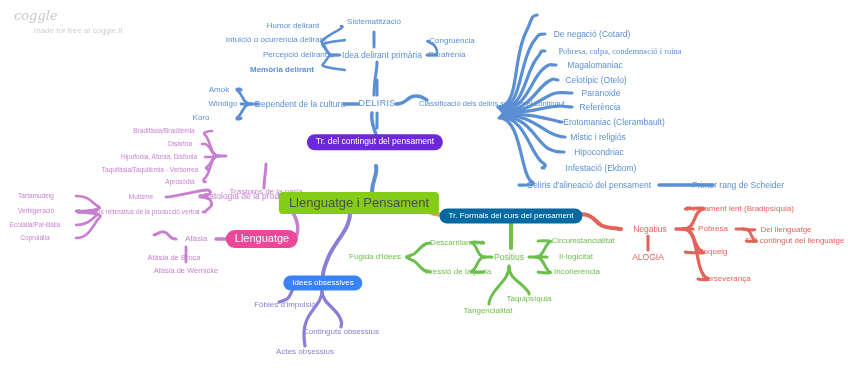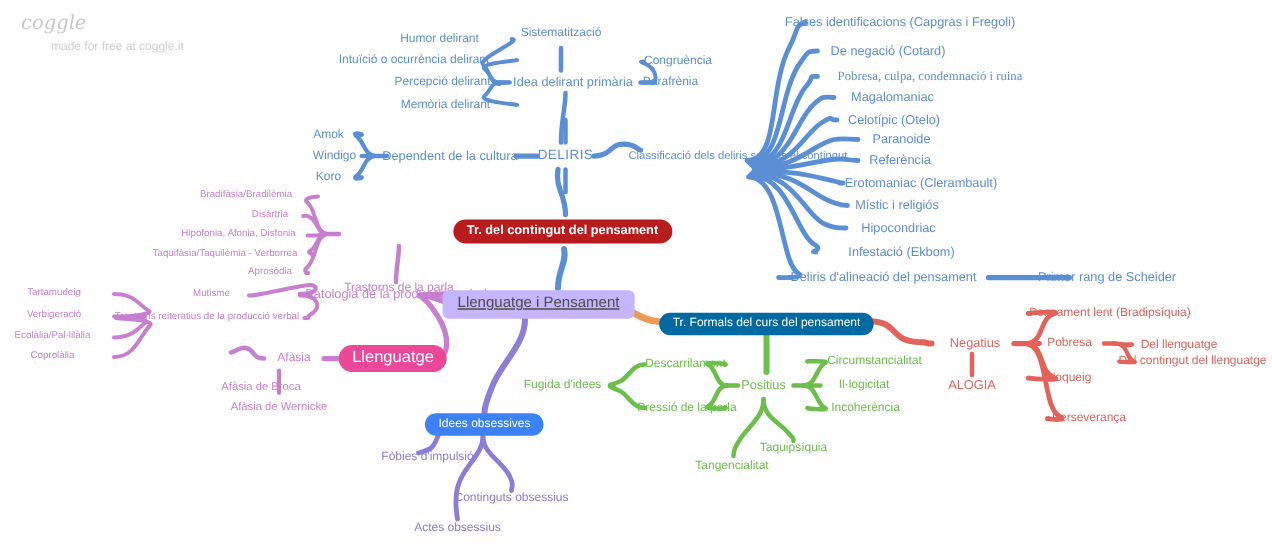"Falses identificacions (Capgras i" div.lbl { html: <div>Falses identificacions (Capgras i Fregoli)</div> -> none }
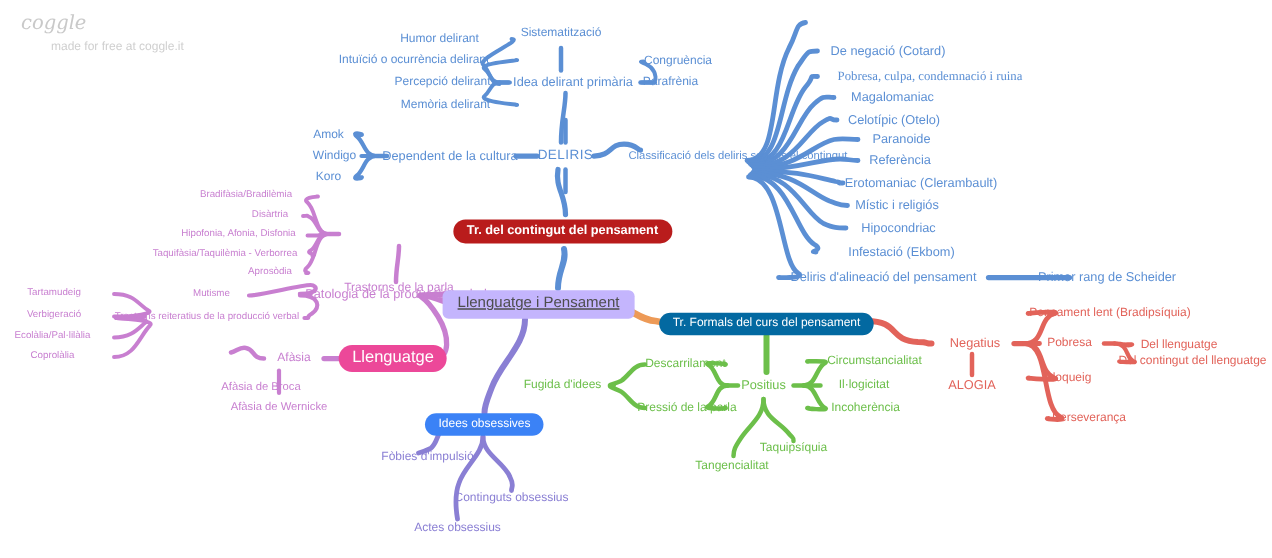"Memòria delirant" div.lbl { font-weight: none -> bold; left: 297px -> 282px }
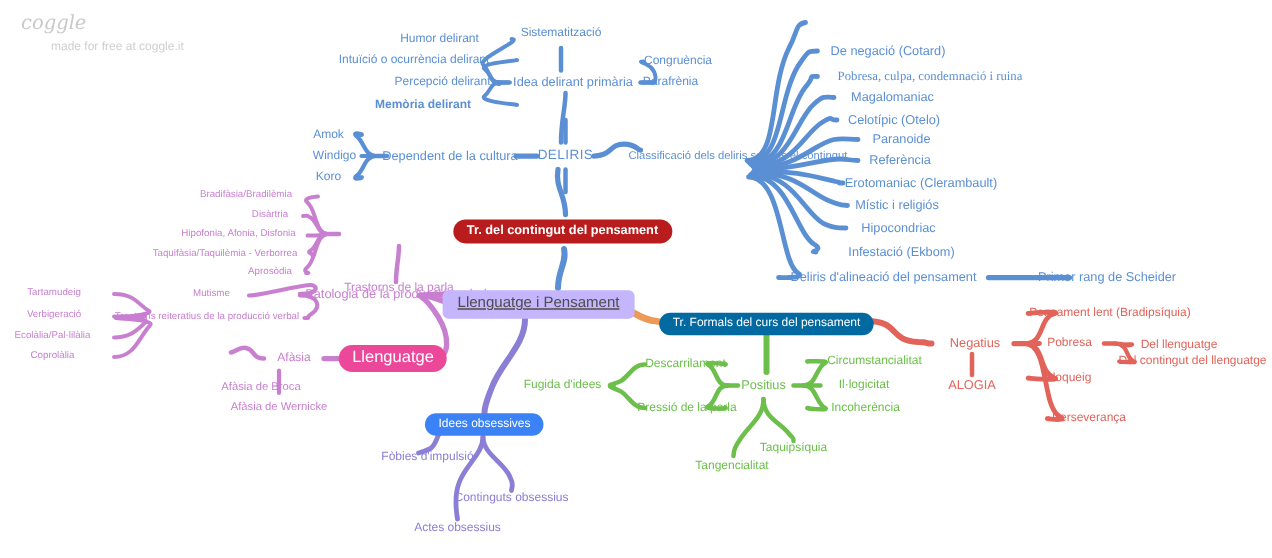"Koro" div.lbl { left: 219px -> 201px }
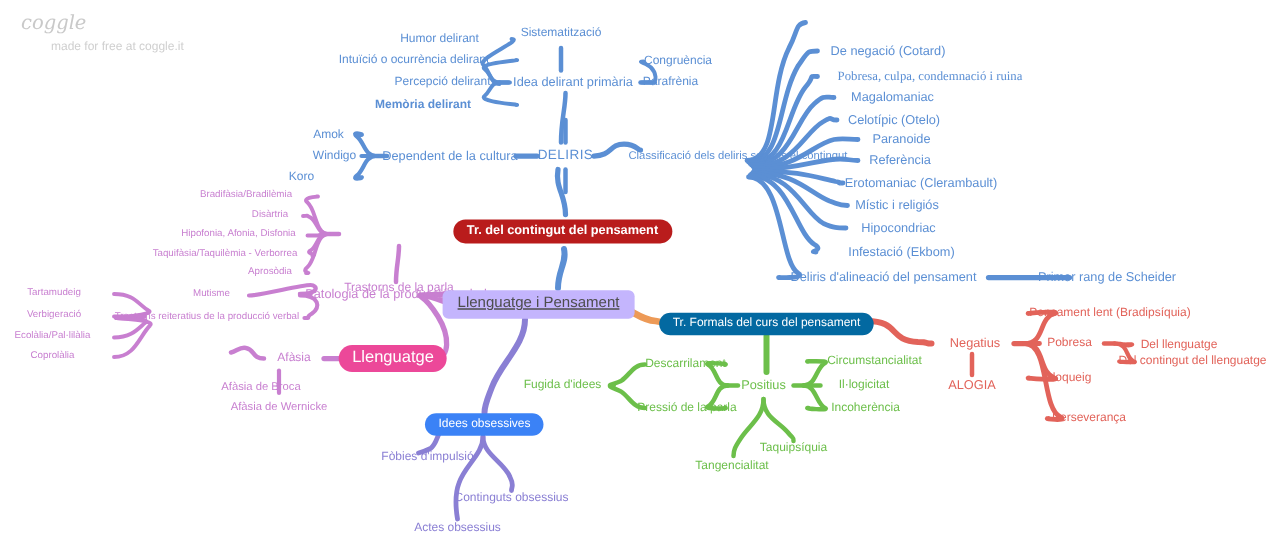"Tr. del contingut del pensament" div.pill { background: #b91c1c -> #6d28d9; font-weight: bold -> none; top: 154px -> 142px }
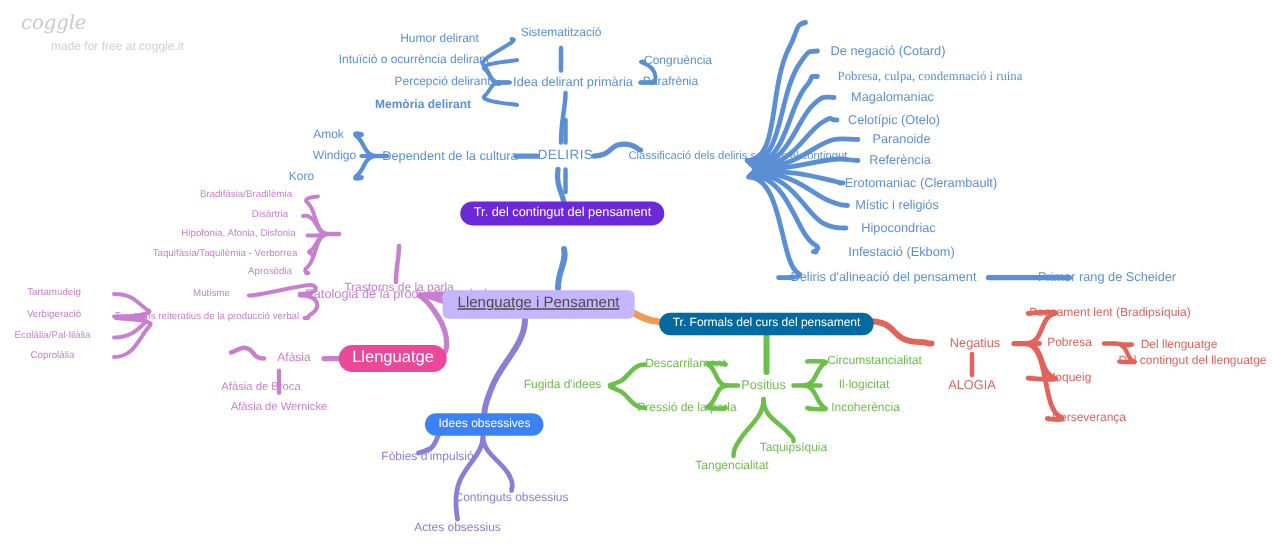"Llenguatge i Pensament" div.rect { background: #c4b5fd -> #84cc16; font-size: 10px -> 13px; text-decoration: underline -> none }
